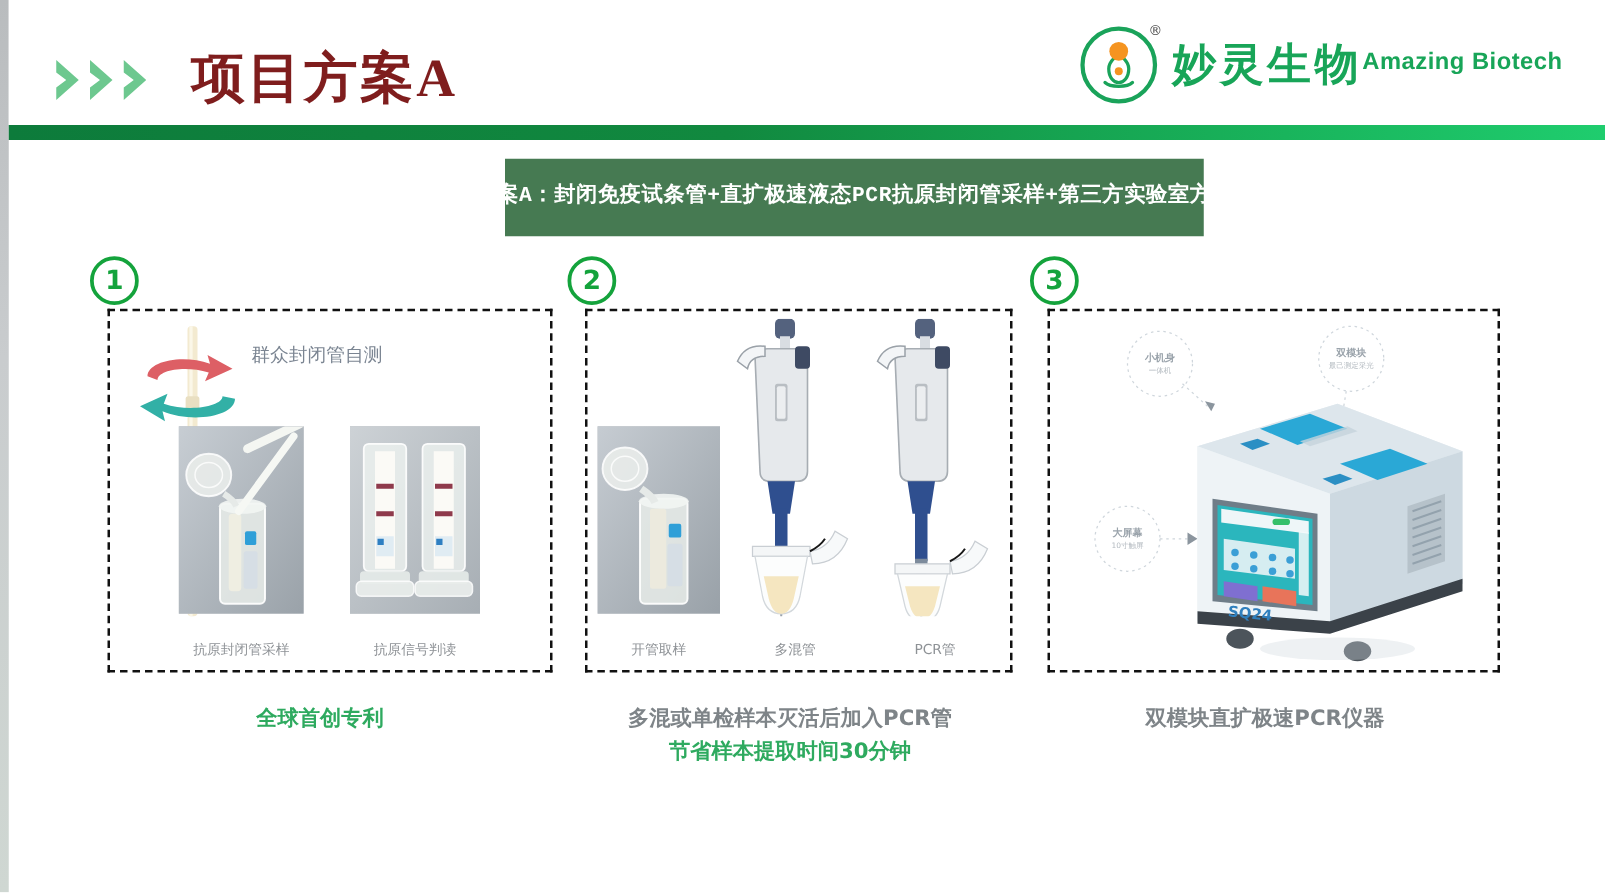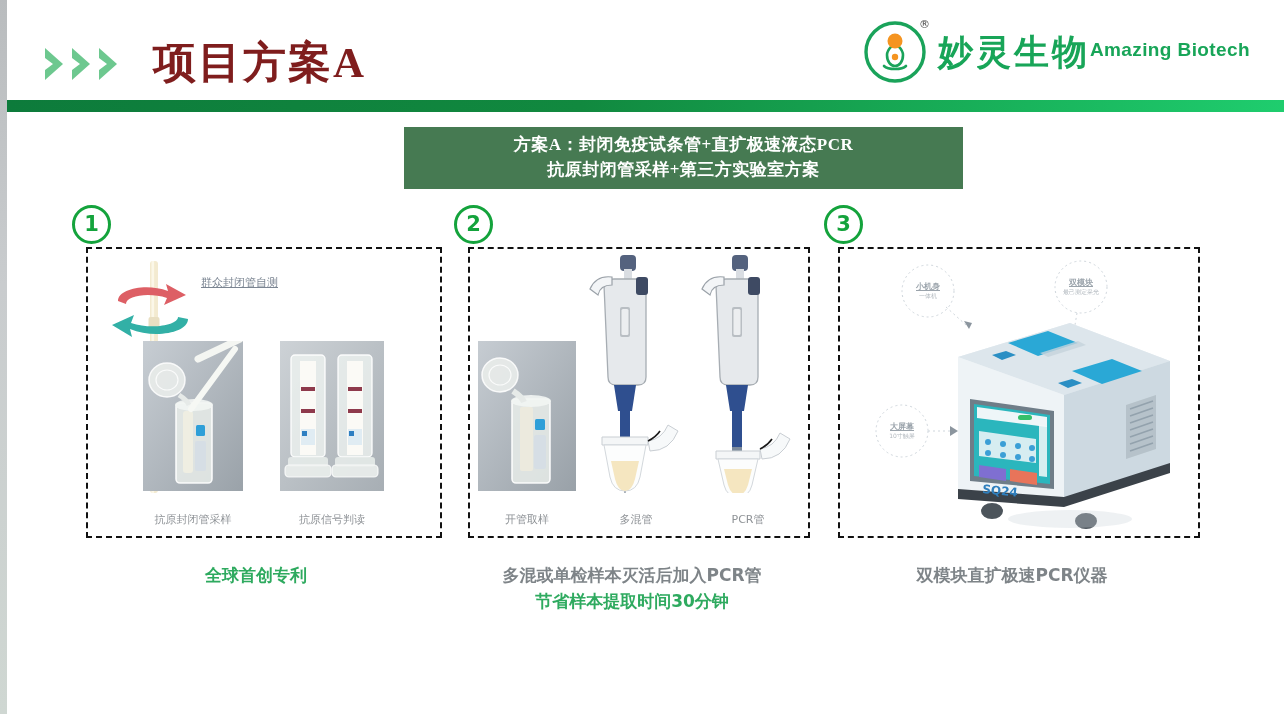"方案A：封闭免疫试条管+直扩极速液态PCR" .banner { flex-direction: column -> row; font-family: Liberation Serif, serif -> Liberation Mono, monospace }
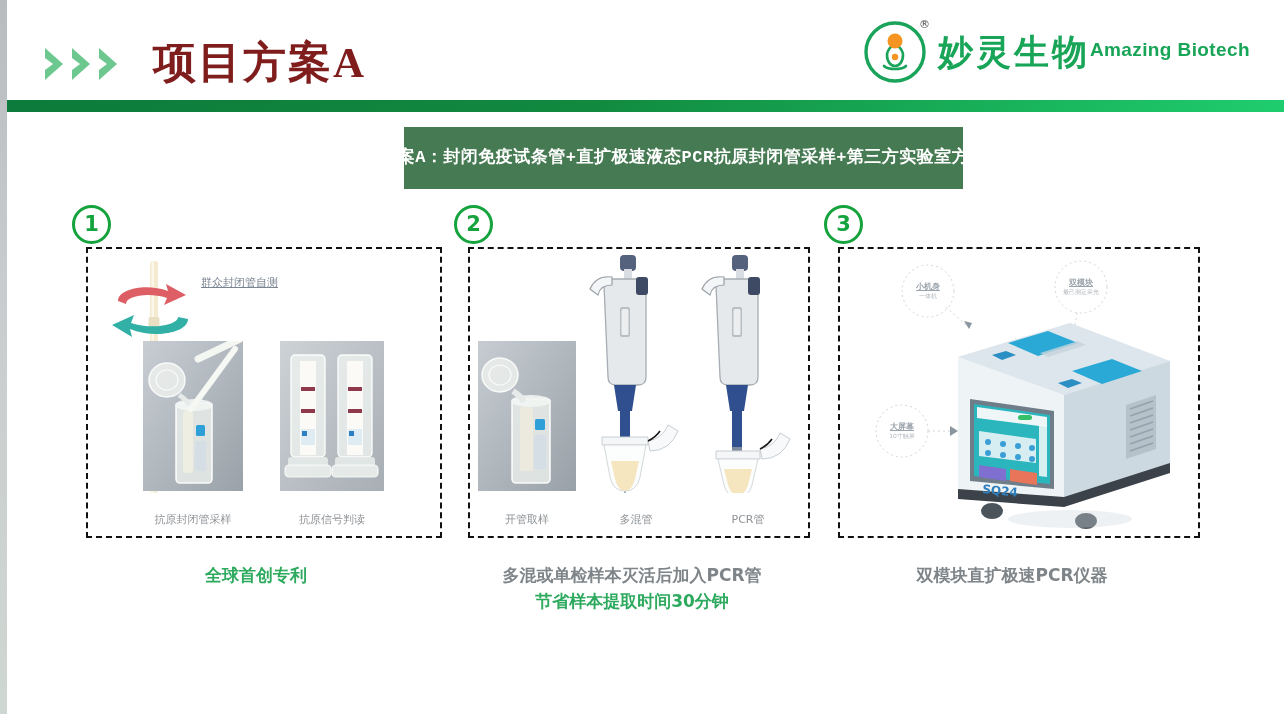"群众封闭管自测" .ptitle { font-size: 11px -> 15px; text-decoration: underline -> none }
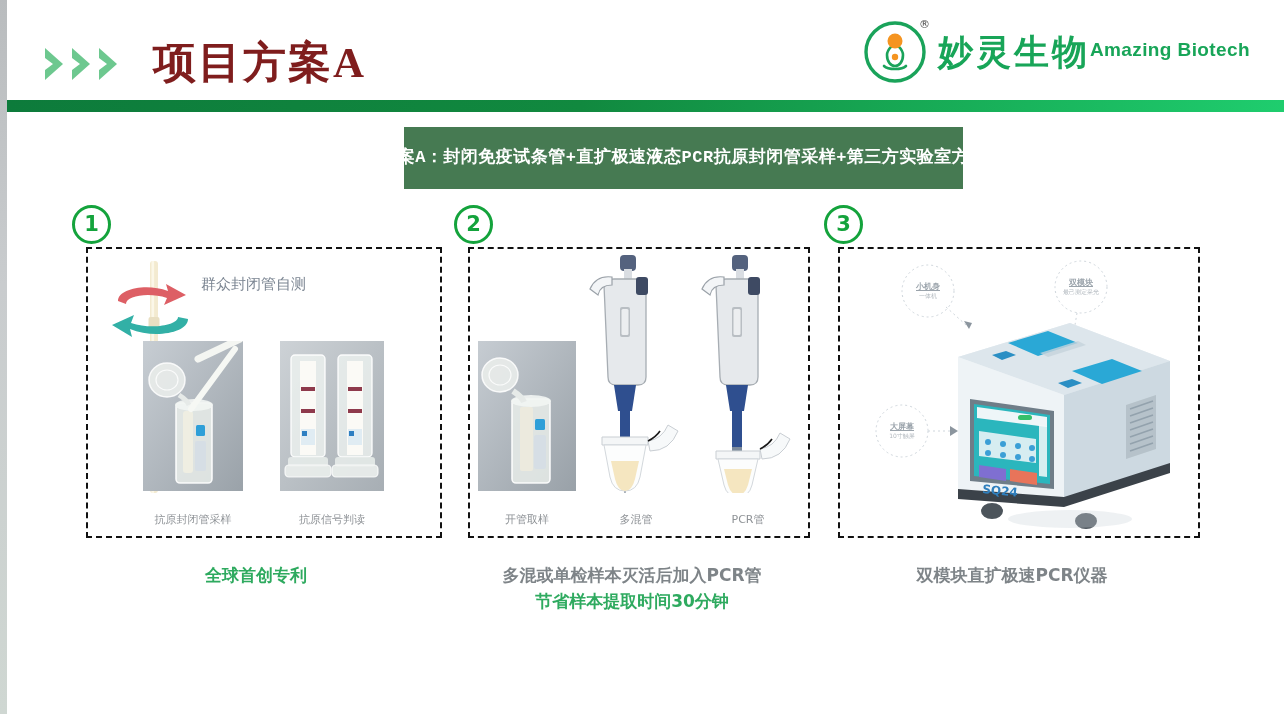"小机身" .callout-main { text-decoration: underline -> none }
